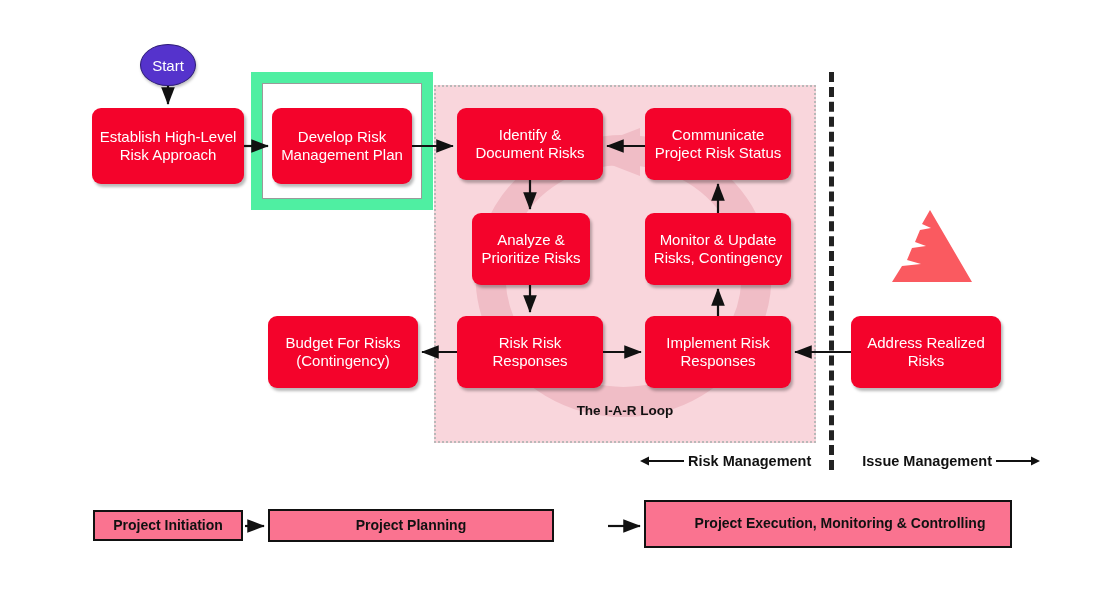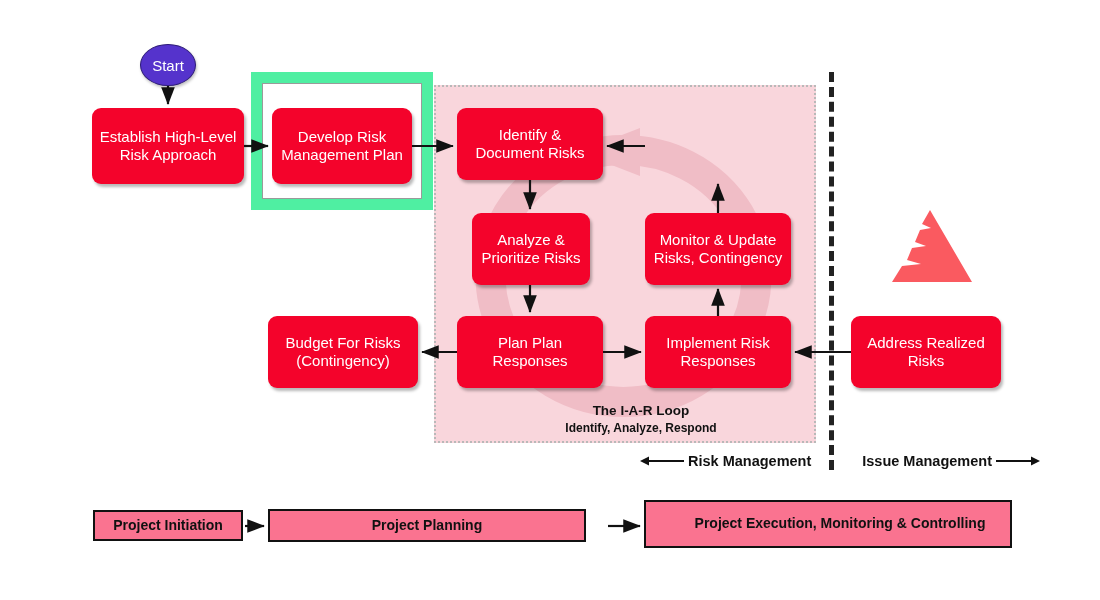"Communicate Project Risk Status" div.abs { html: none -> <div> <span>Communicate Project Risk Status</span> </div> }
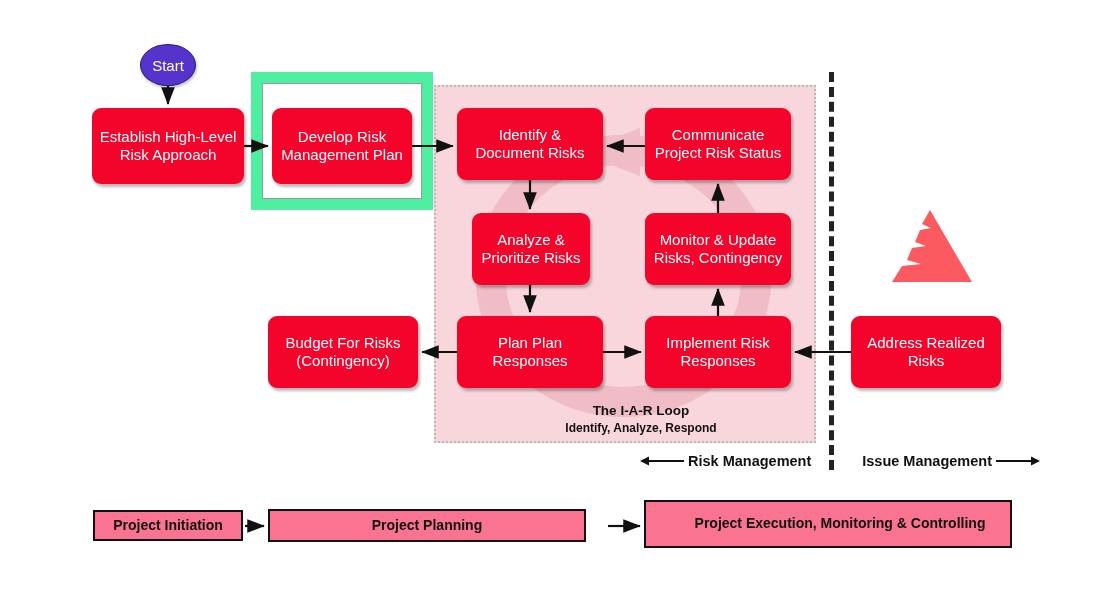"Plan Plan Responses" span { text: Plan Plan -> Risk Risk }
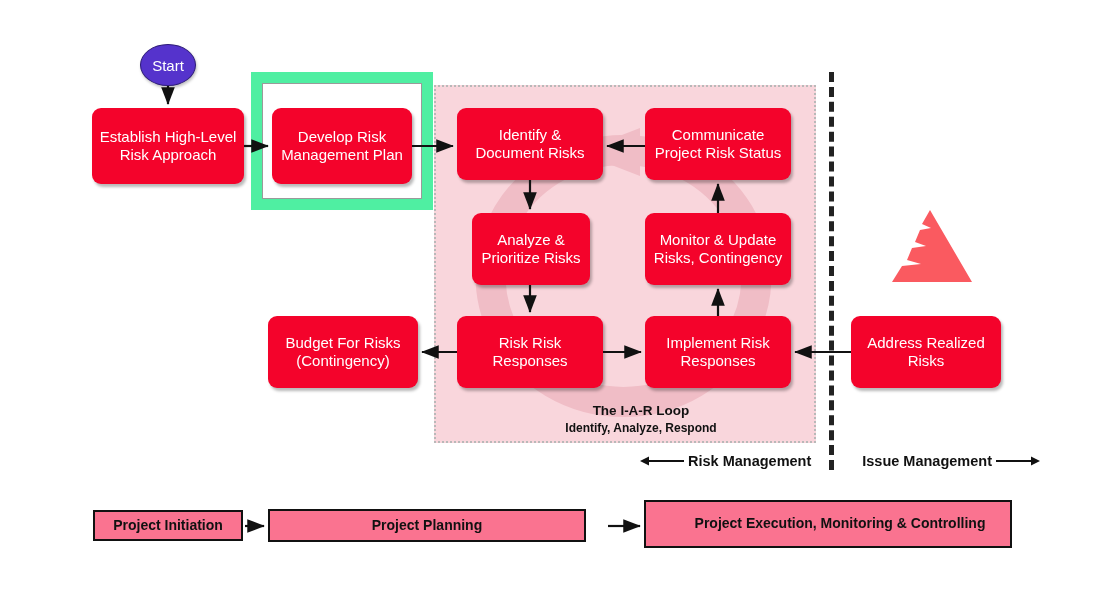"The I-A-R Loop" .loop-caption { margin-left: 16px -> none }
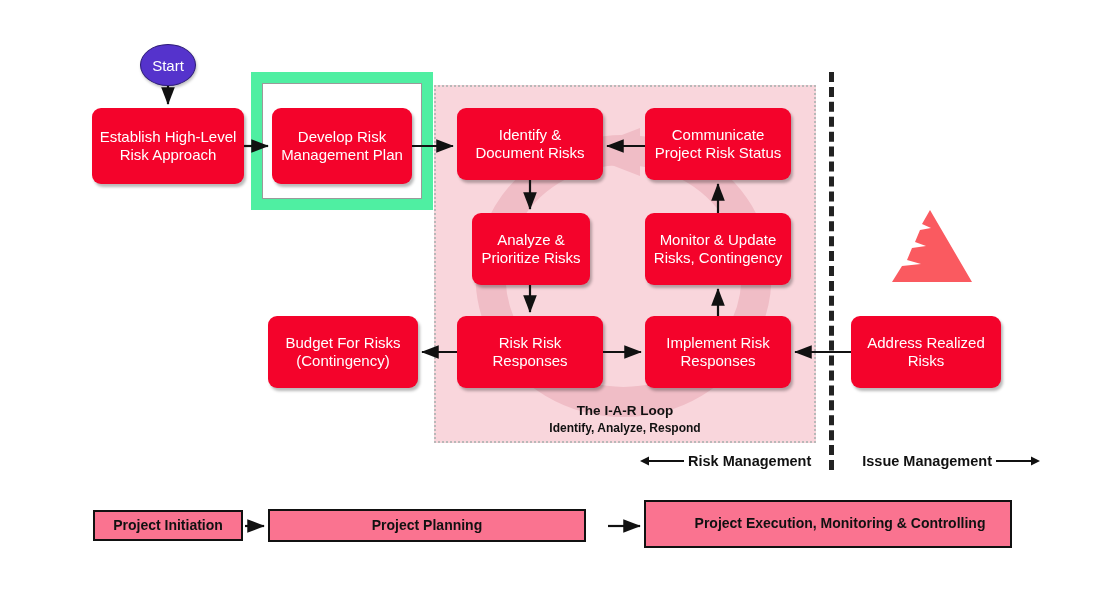"Identify, Analyze, Respond" div.l2 { html: <div>Identify, Analyze, Respond</div> -> none }
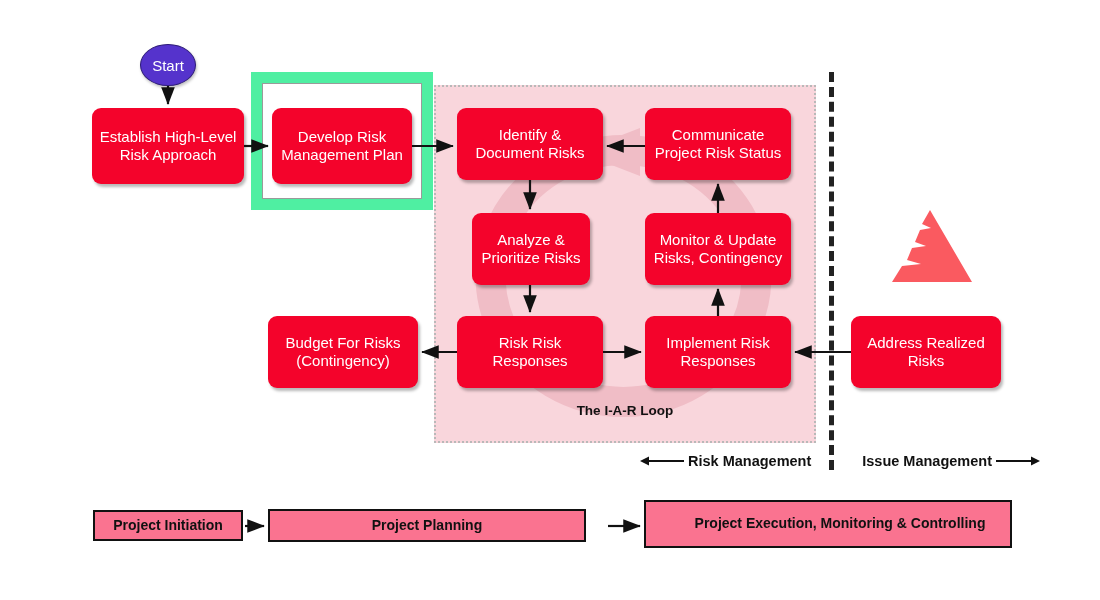"Project Planning" .p-plan { width: 318px -> 286px }
